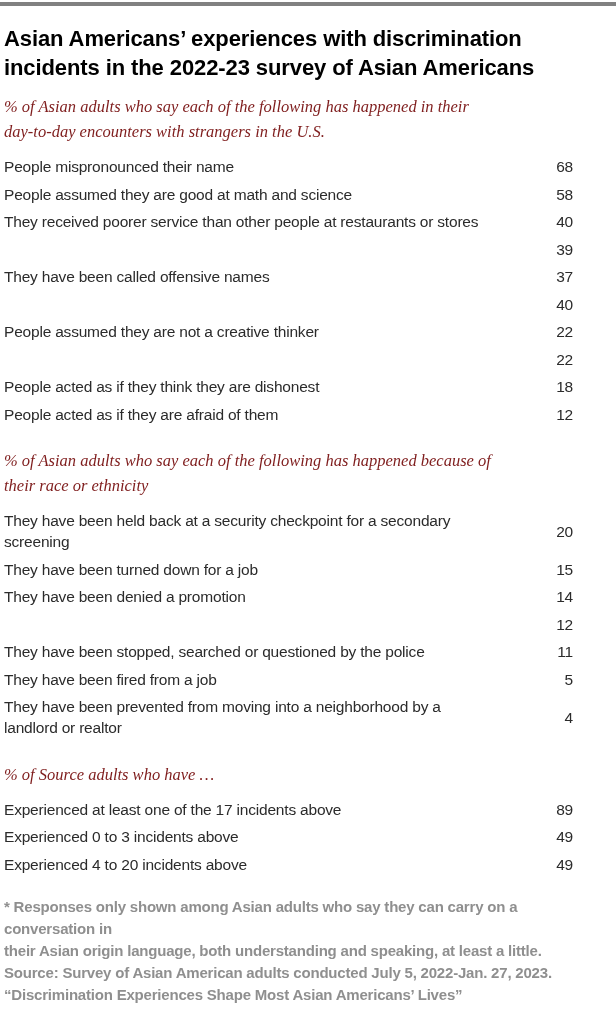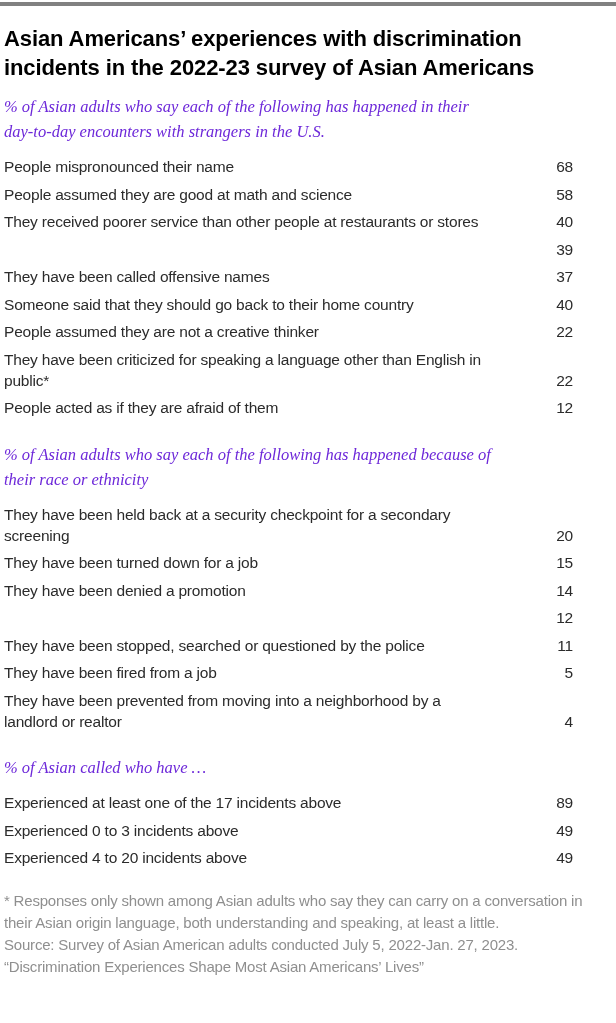"% of Asian adults who" .section-subtitle { color: #6d28d9 -> #7f1d1d }
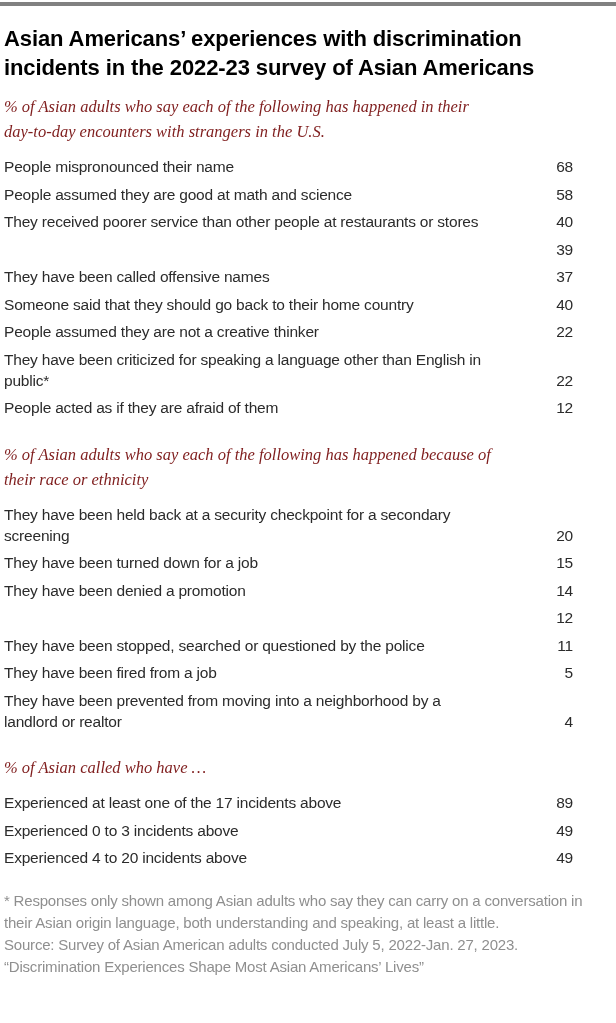"People mispronounced their name" .row { align-items: flex-end -> center }
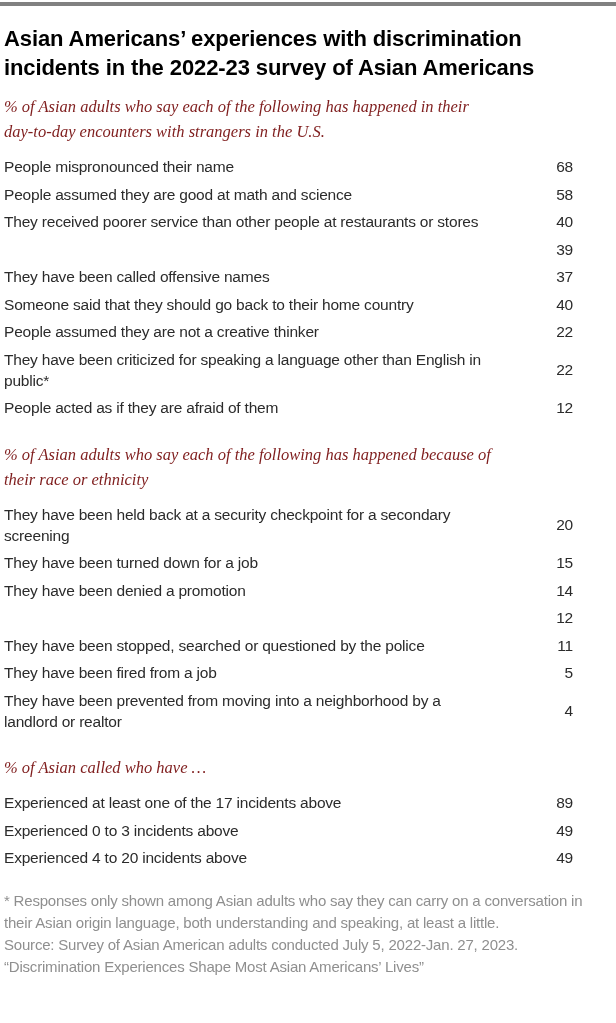"Someone said that they should" div.row-label { html: <div>Someone said that they should go back to their home country</div> -> none }
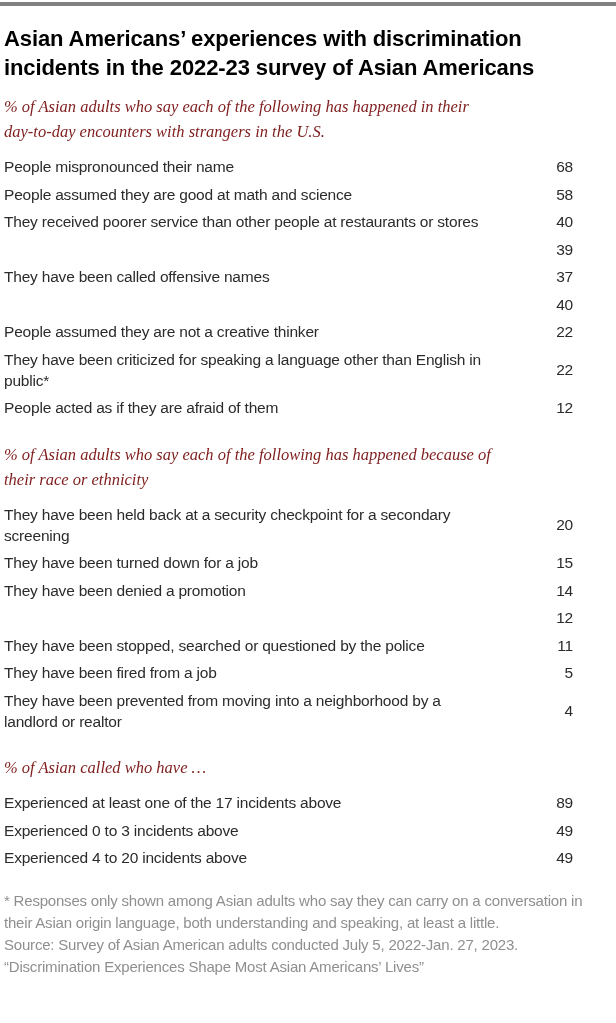"They have been criticized for" div.row-label { html: <div>They have been criticized for speaking a language other than English in public*</div> -> none }
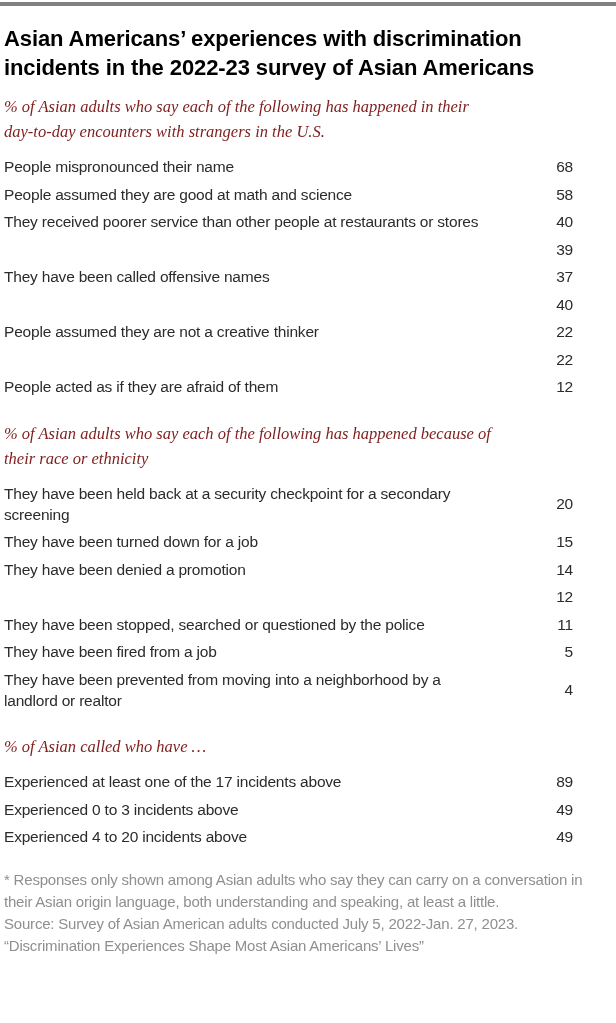"People acted as if they think" div.row { html: none -> <div> <div>People acted as if they think they are dishonest</div> <div>18</div> </div> }
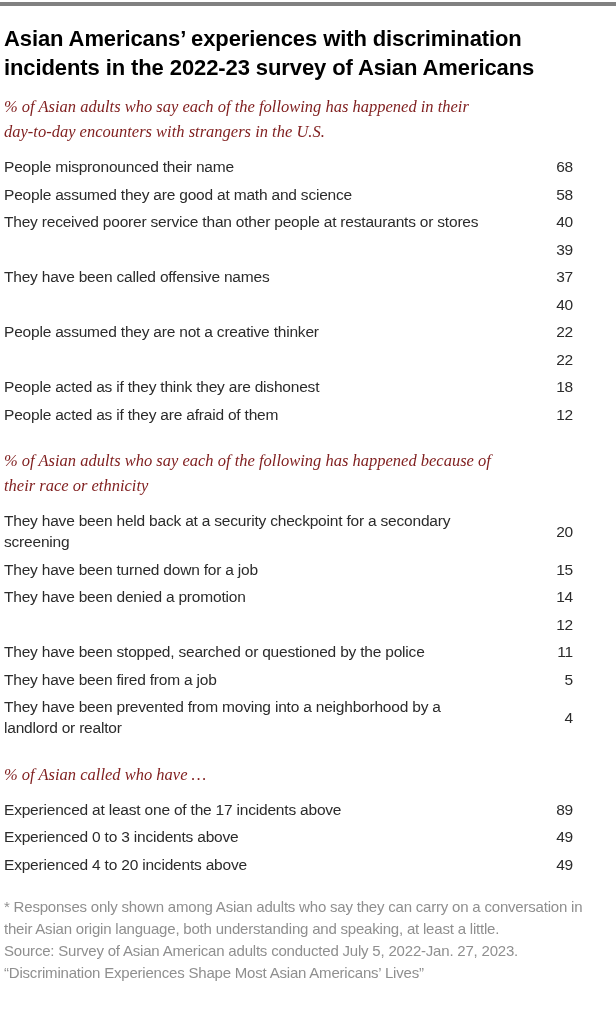"% of Asian called who" div.section-subtitle { text: Asian called -> Source adults }
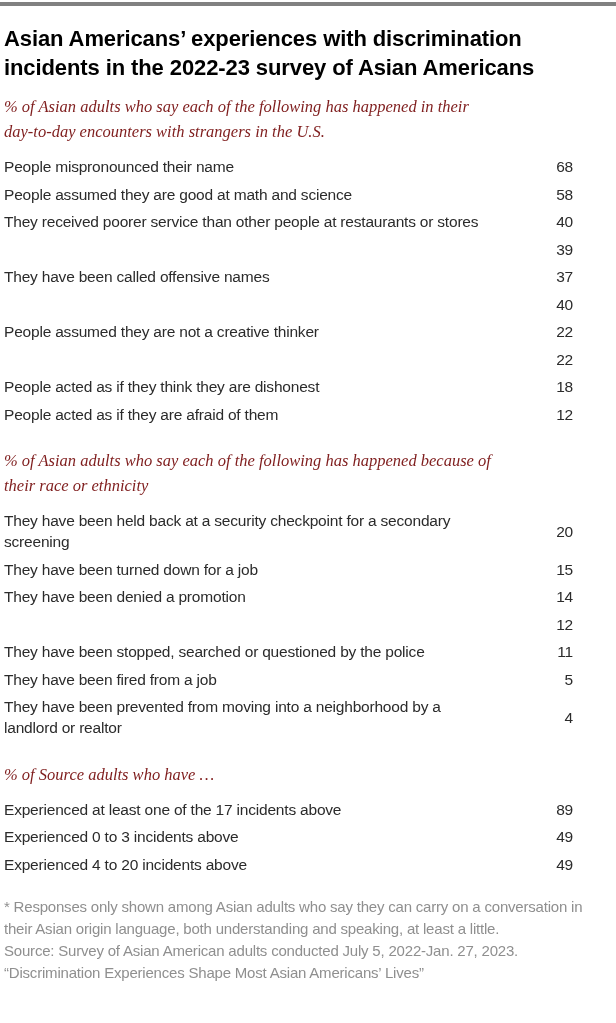"* Responses only shown among" .footnote { font-weight: none -> bold }
